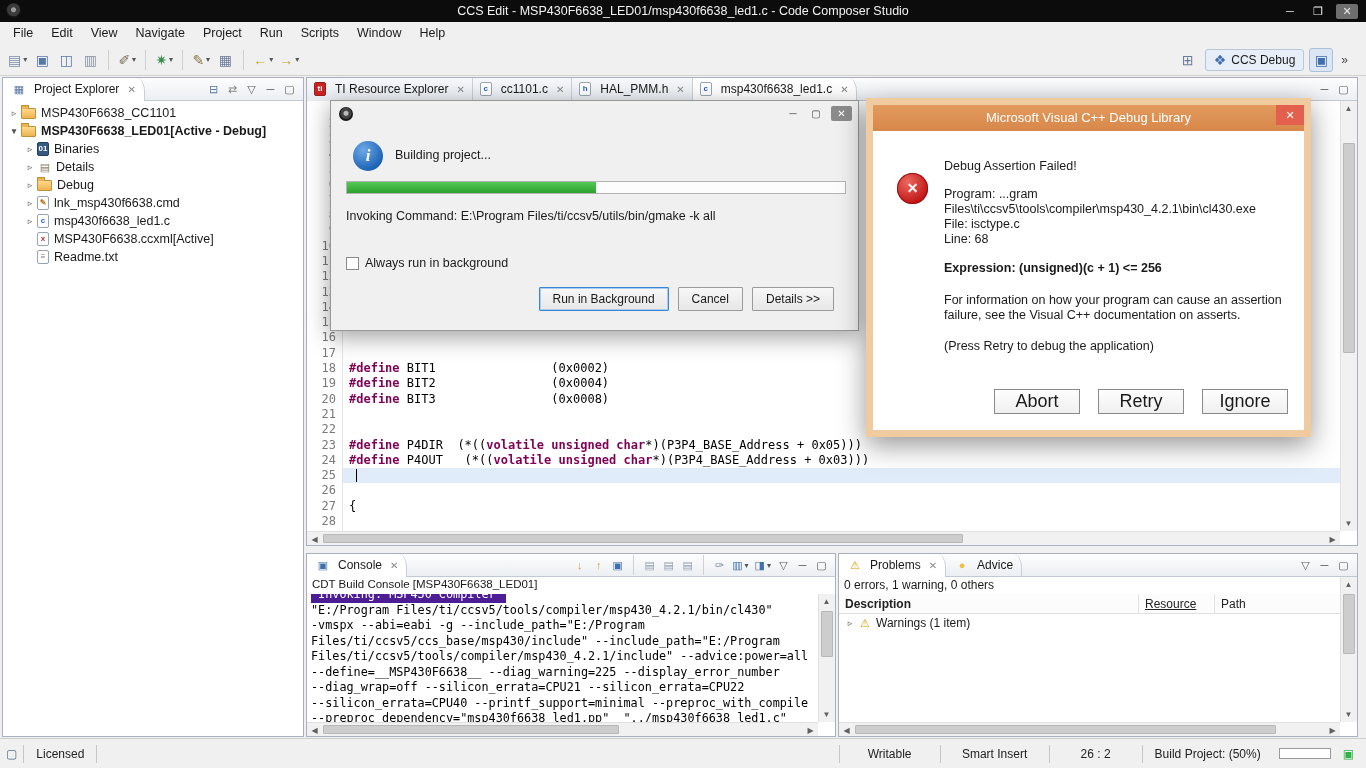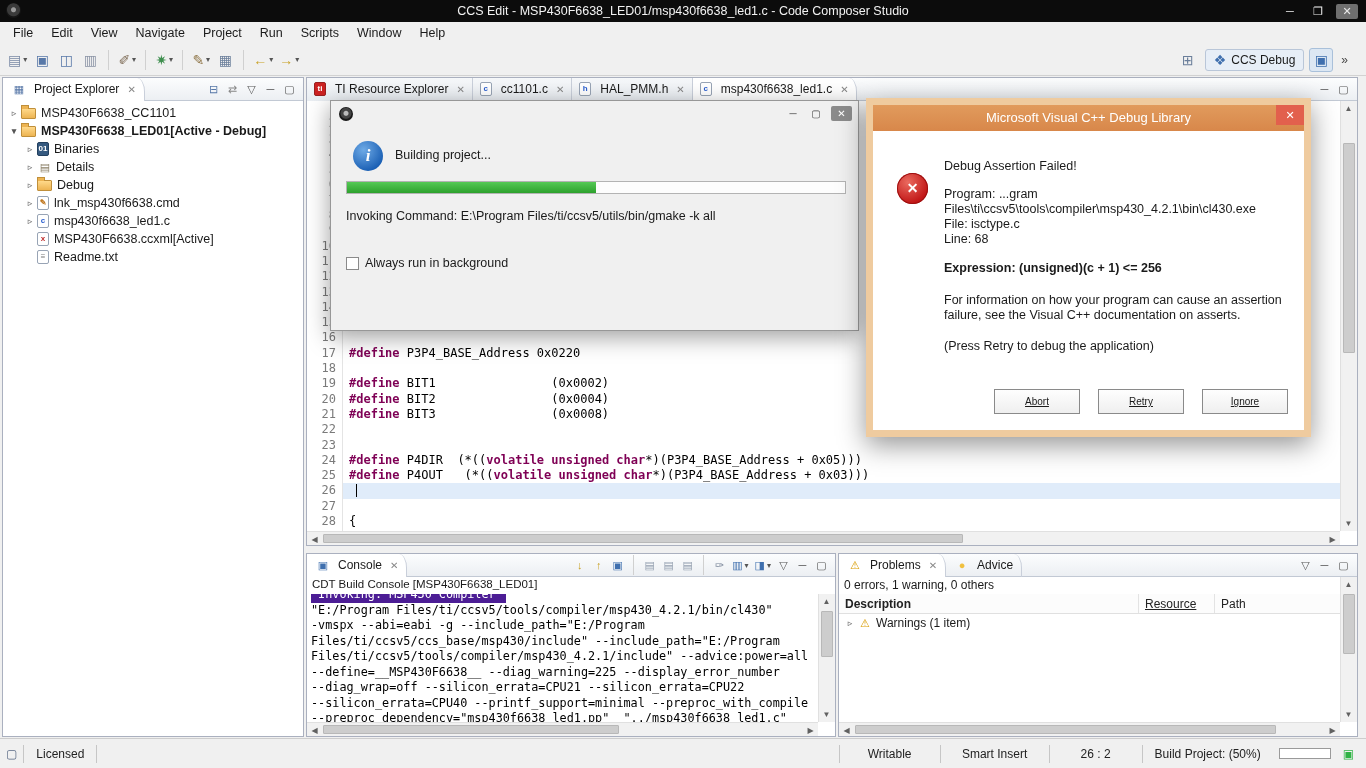"Run in Background" div.bd-buttons { html: none -> <div> <span>Run in Background</span> <span>Cancel</span> <span>Details &gt;&gt;</span> </div> }
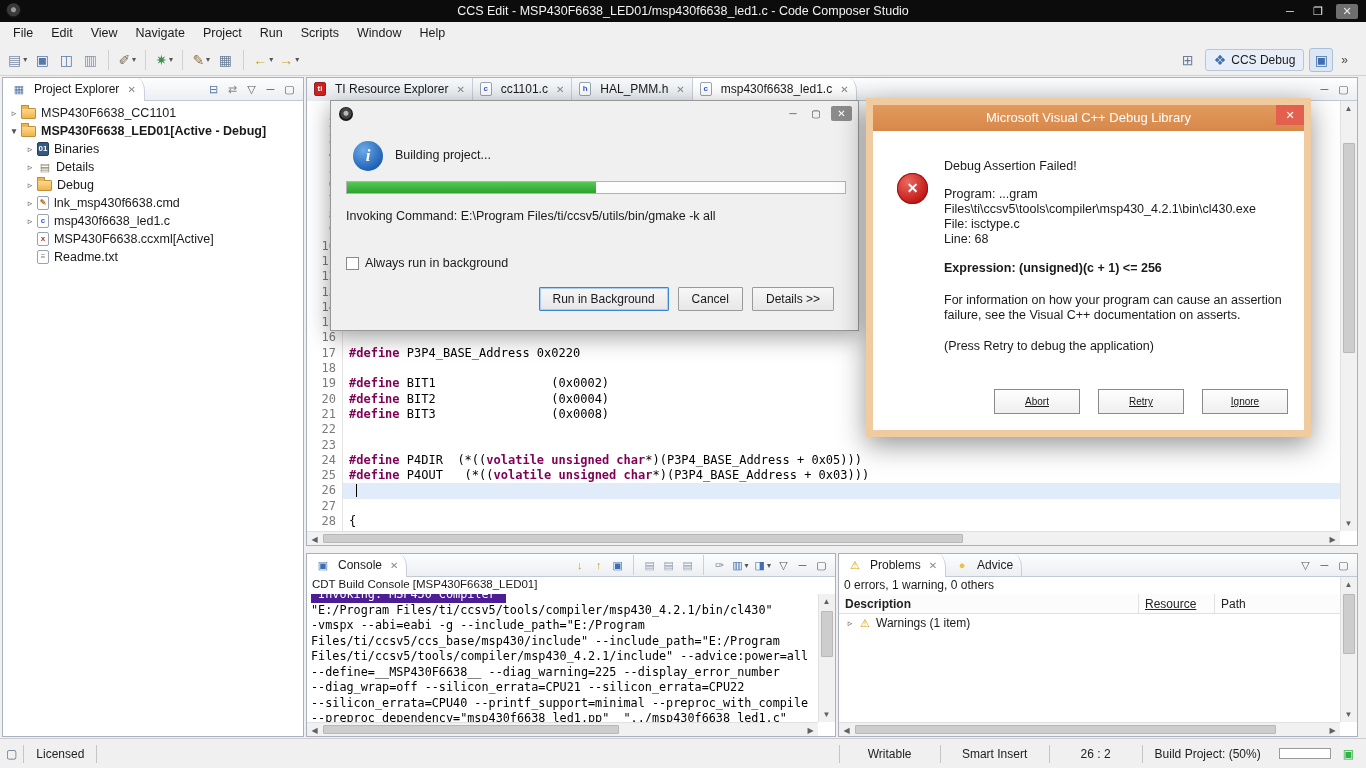"#define P3P4_BASE_Address 0x0220" div.code-line { html: <div><span>#define</span><span> P3P4_BASE_Address 0x0220</span></div> -> none }
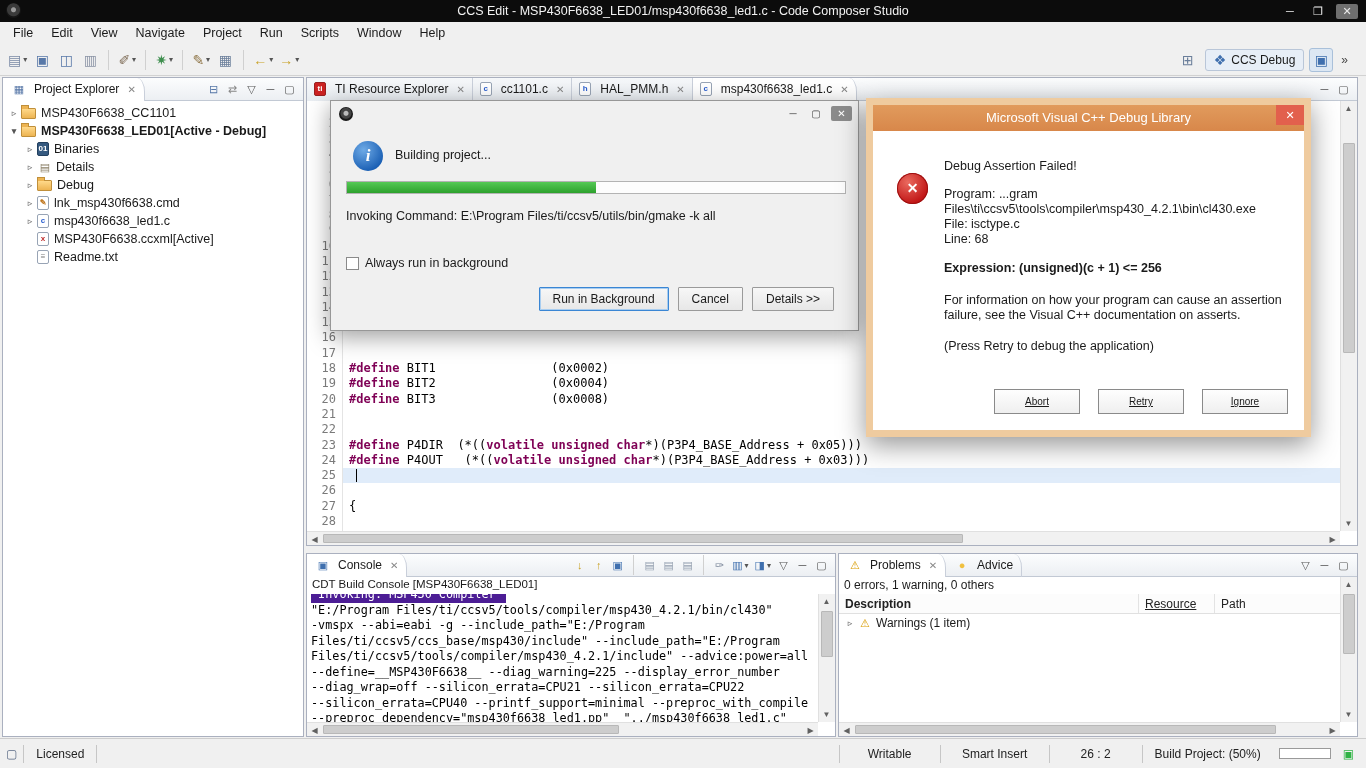"Abort" .win8-btn { font-size: 10px -> 18px; text-decoration: underline -> none }
